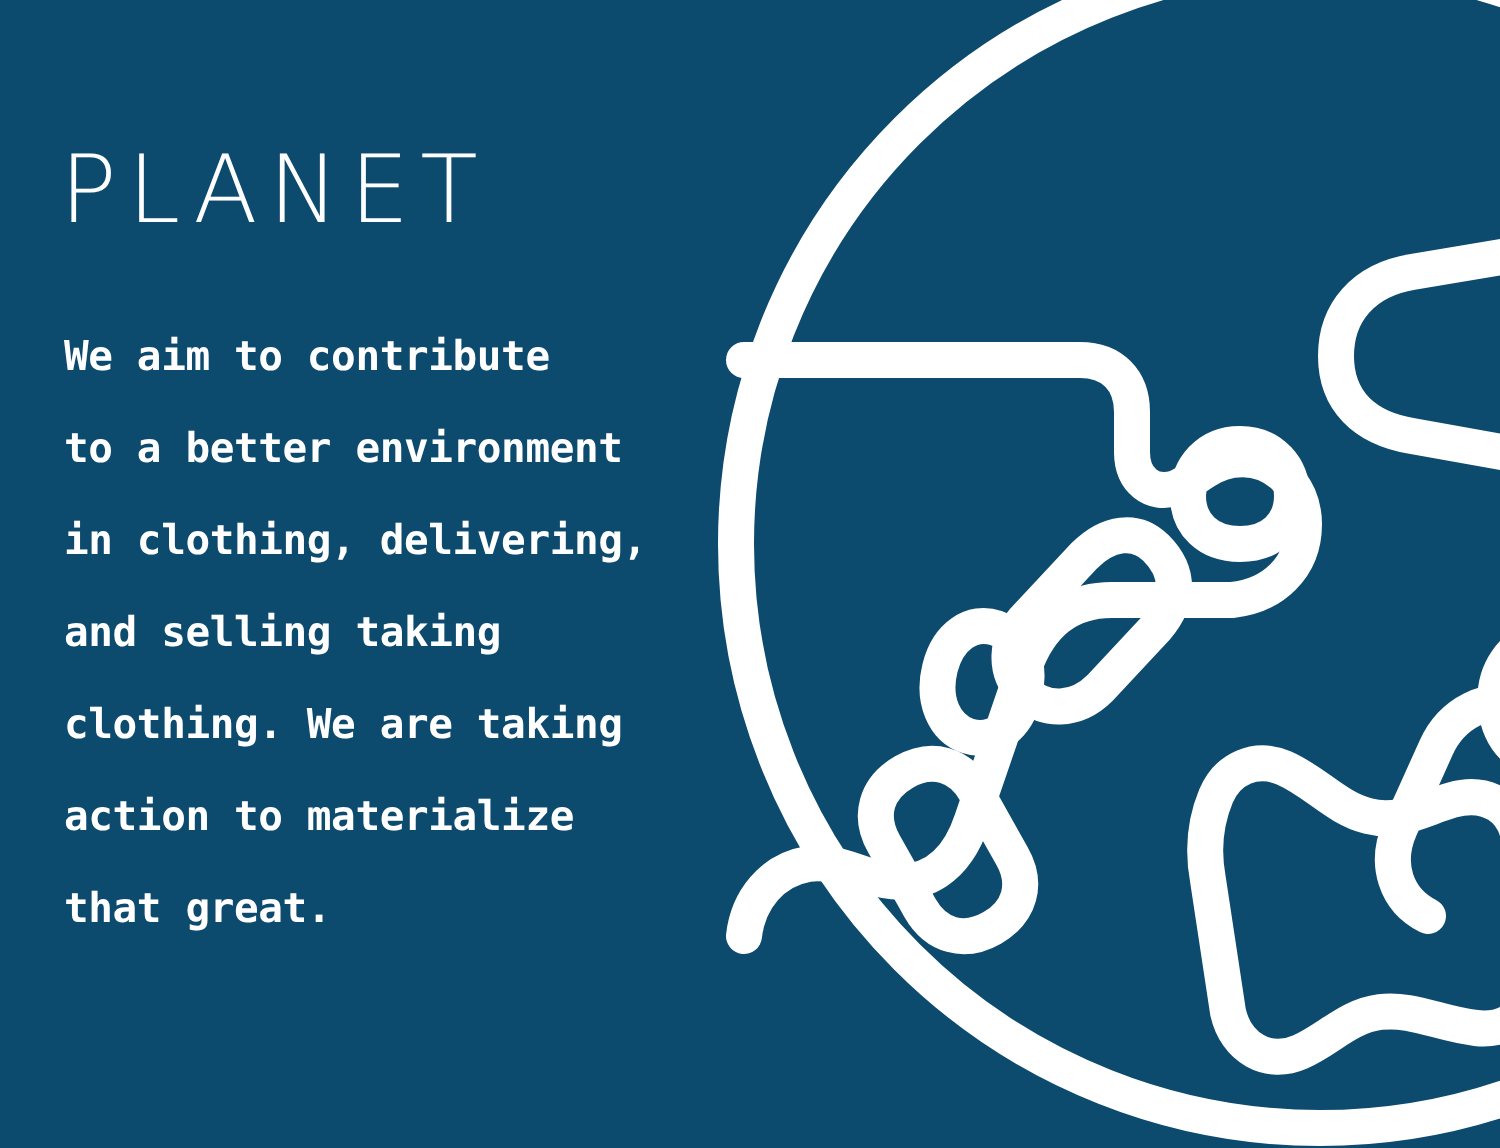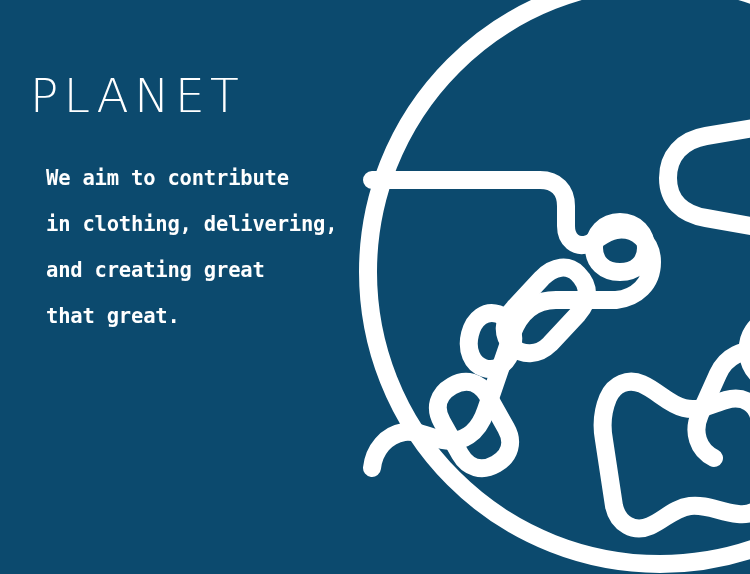"We aim to contribute" #body-copy { left: 46px -> 32px }
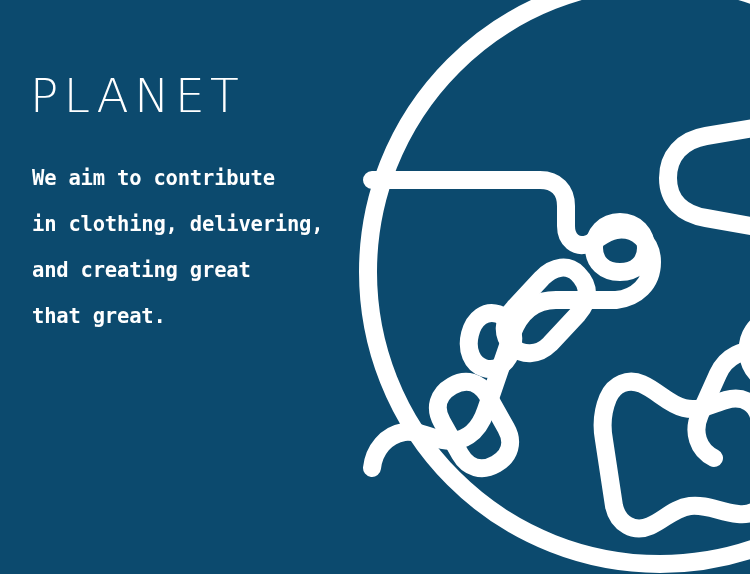"to a better environment" span.line { html: none -> <span>to a better environment</span> }
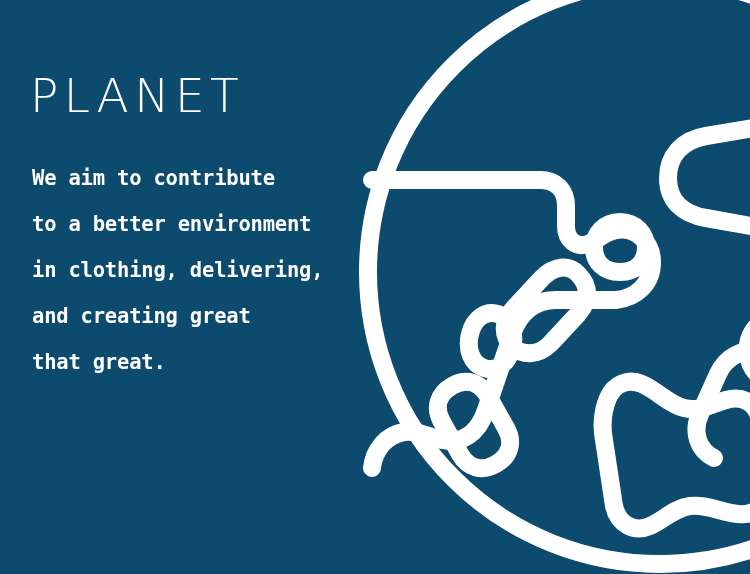"and creating great" span.line { text: creating great -> selling taking }
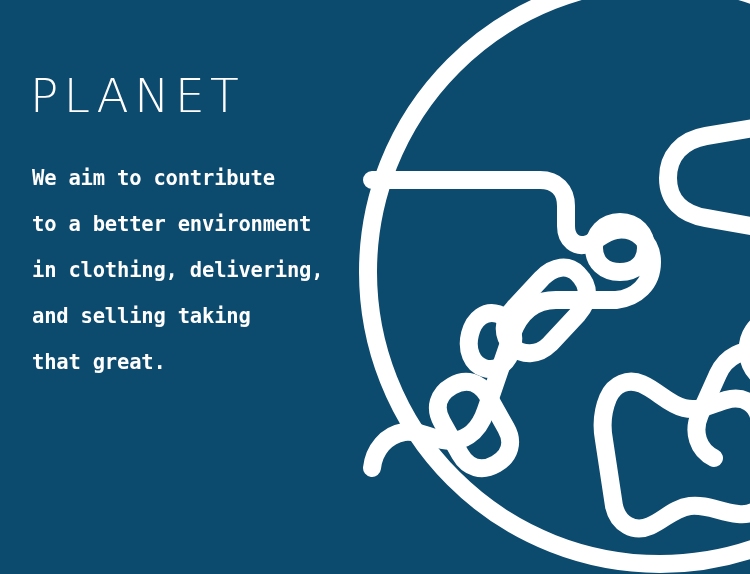"clothing. We are taking" span.line { html: none -> <span>clothing. We are taking</span> }
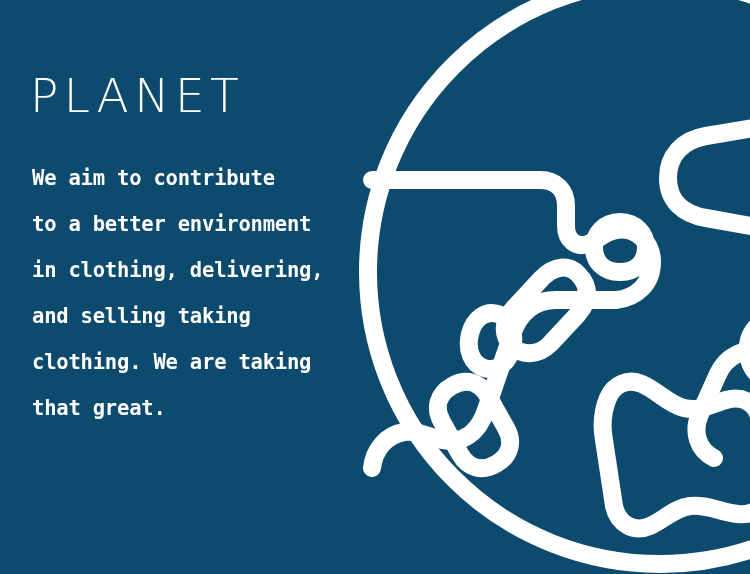"action to materialize" span.line { html: none -> <span>action to materialize</span> }
